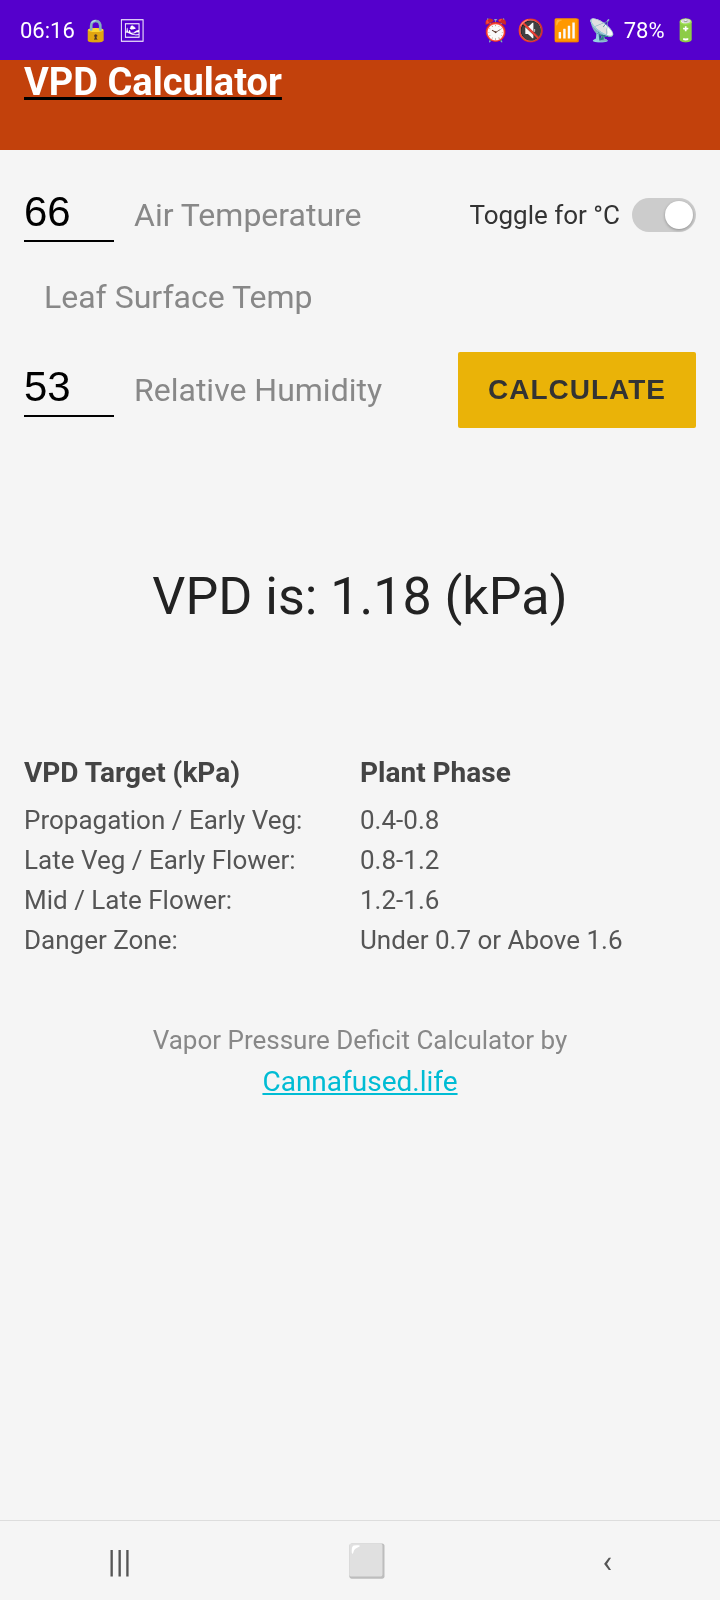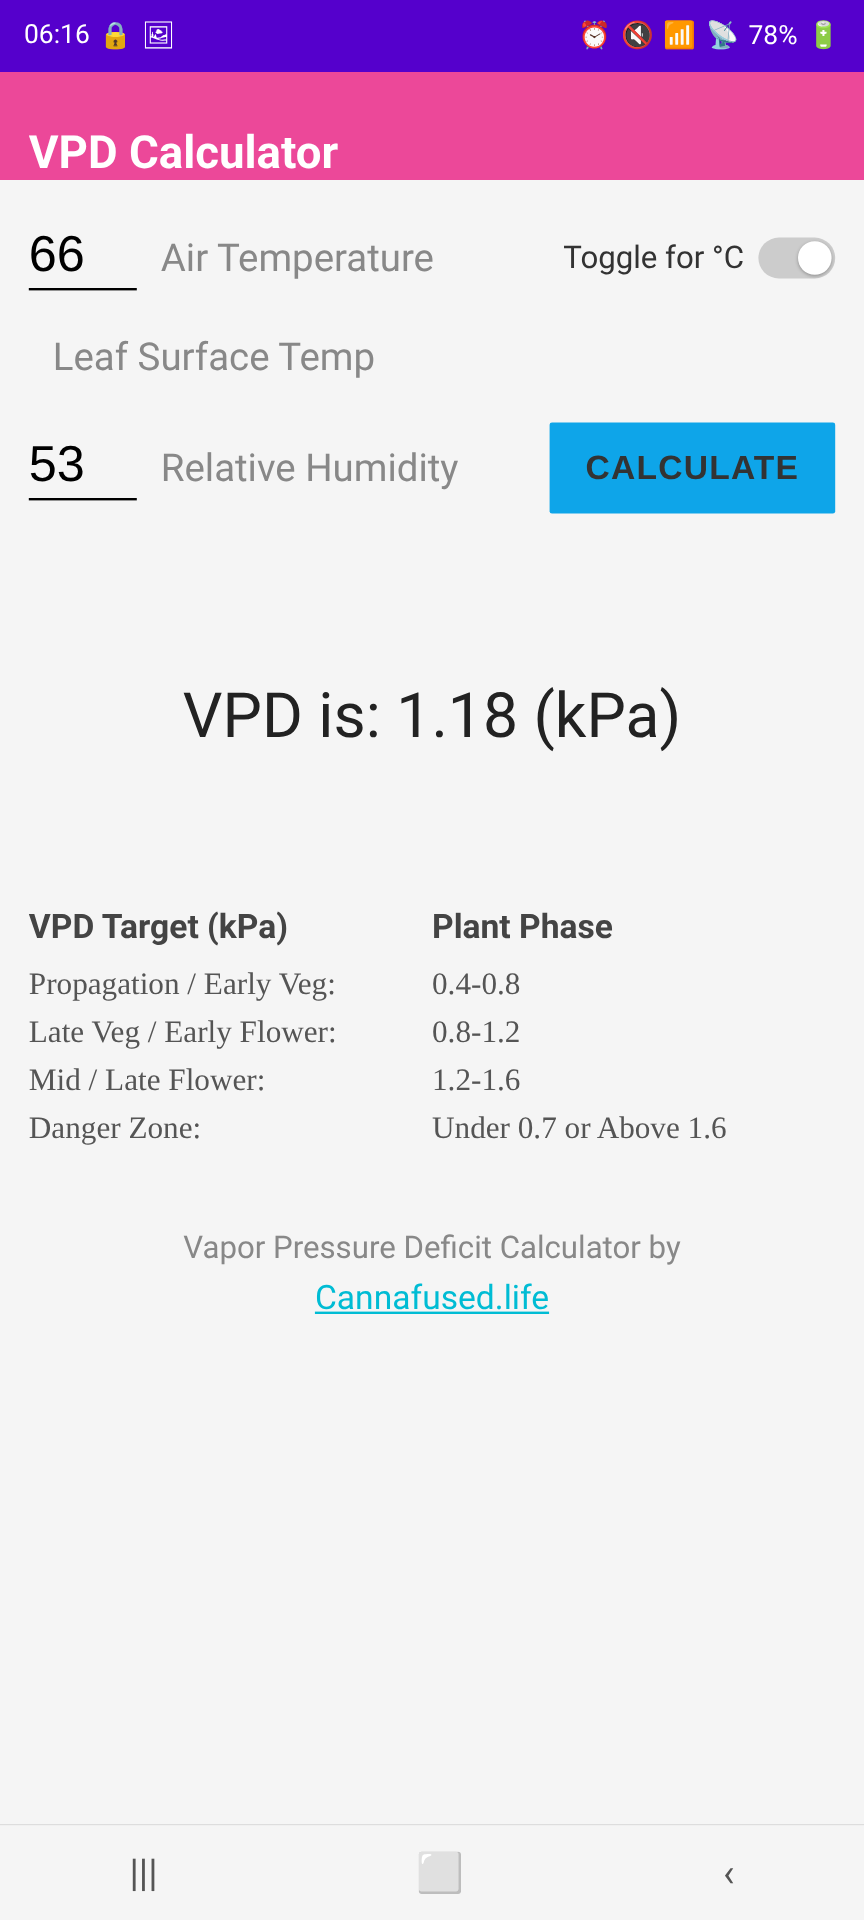"06:16" .status-left { align-items: none -> center }
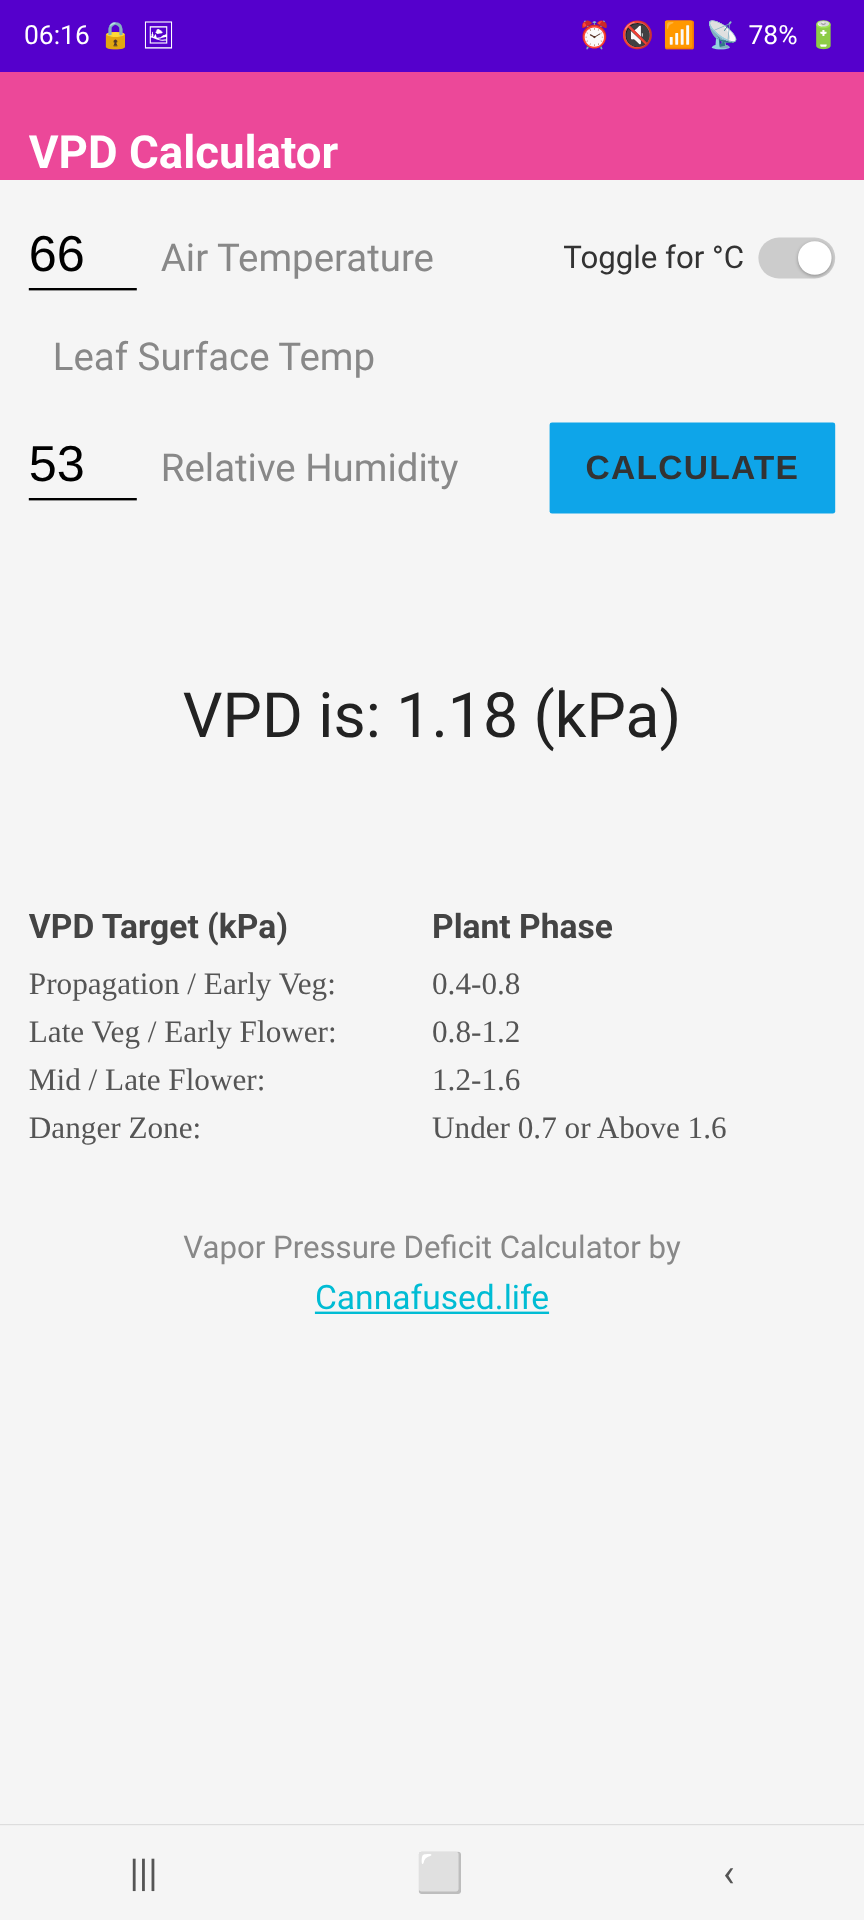"VPD Calculator" .app-header { align-items: flex-end -> flex-start; background: #ec4899 -> #c2410c; text-decoration: none -> underline }
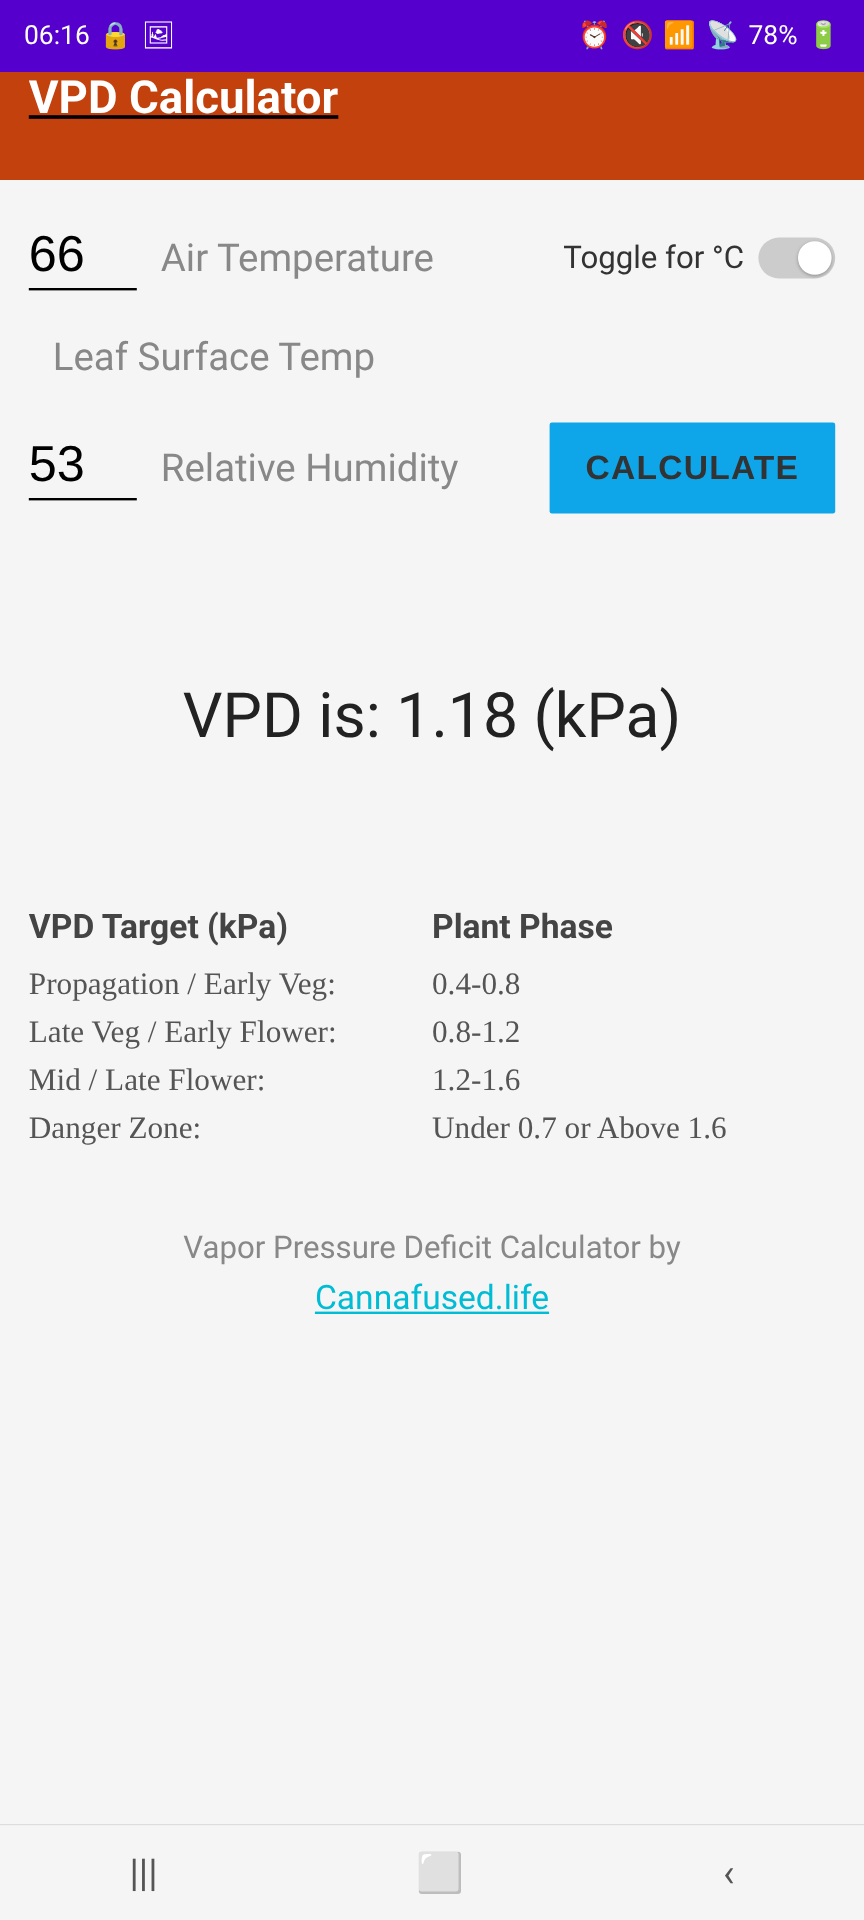"CALCULATE" .calculate-btn { background: #0ea5e9 -> #eab308 }
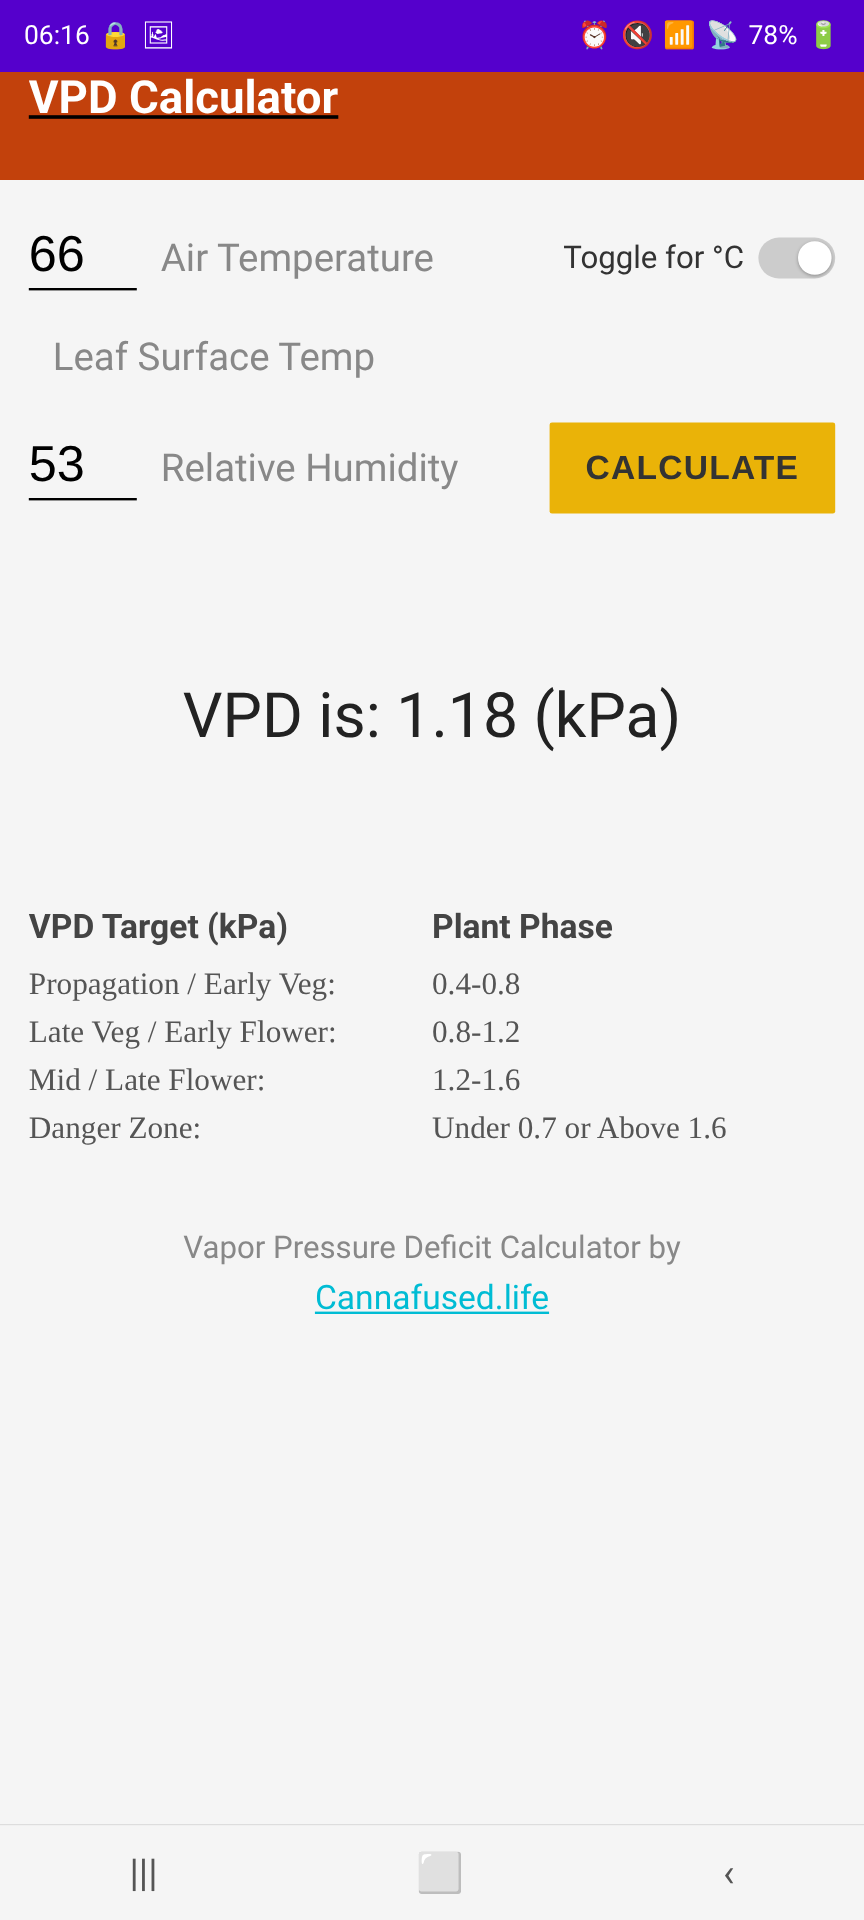"Propagation / Early Veg:" .reference-row { font-family: Liberation Serif, serif -> none }
